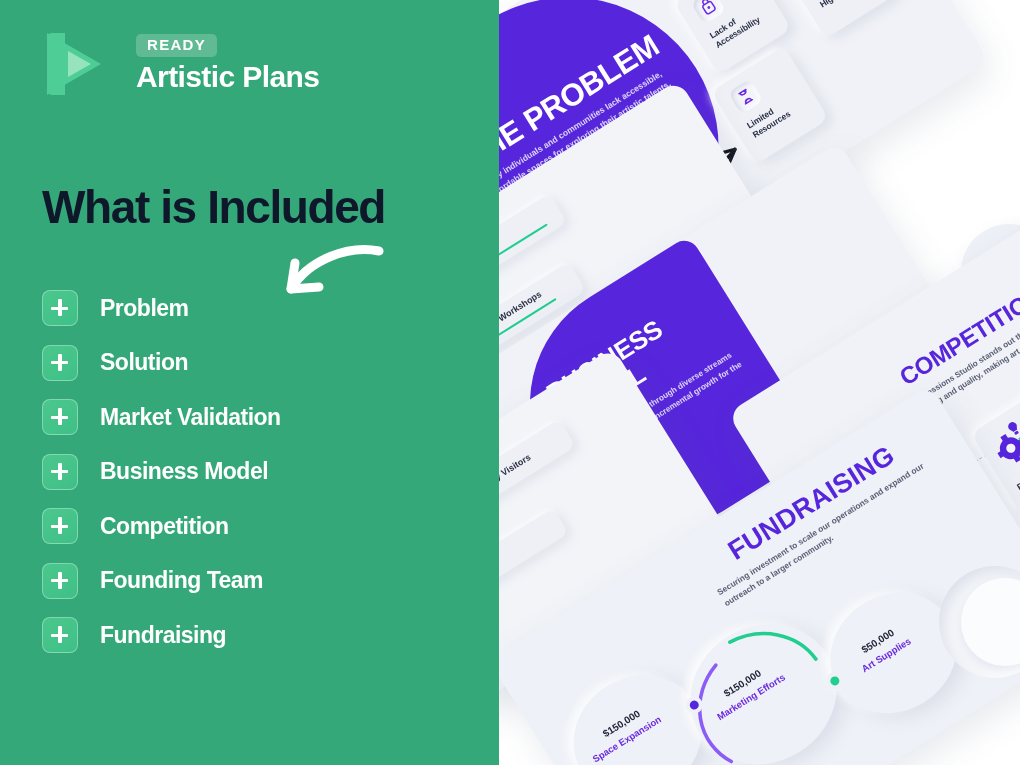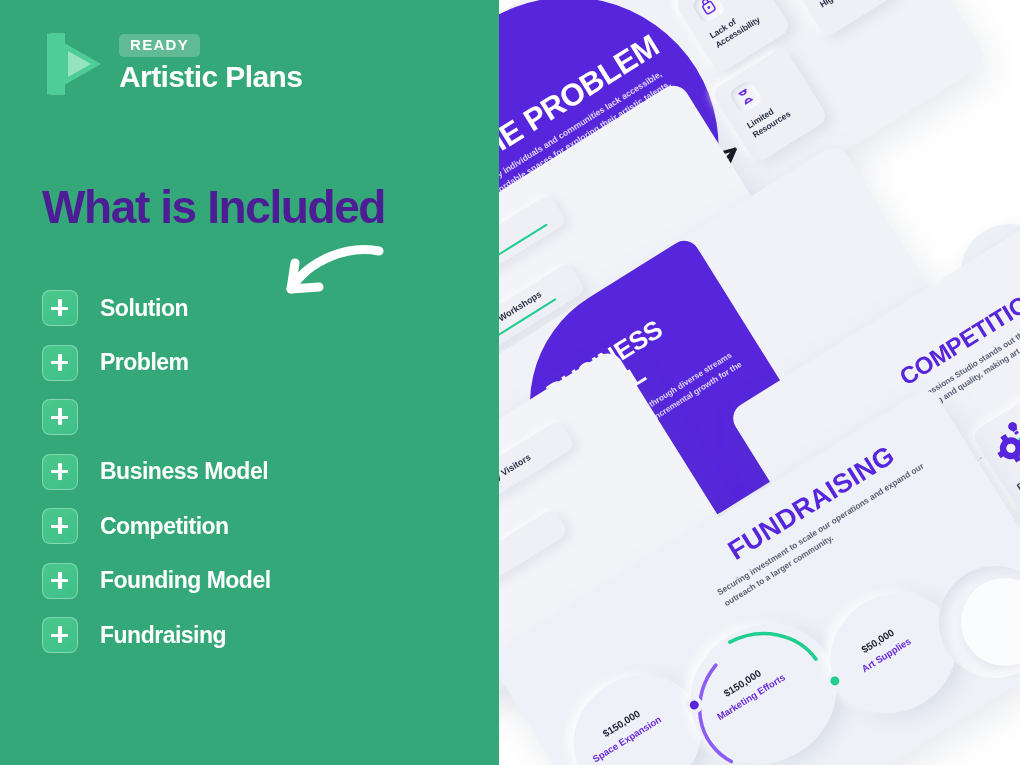"READY" #logo-text { margin-left: 8px -> 25px }
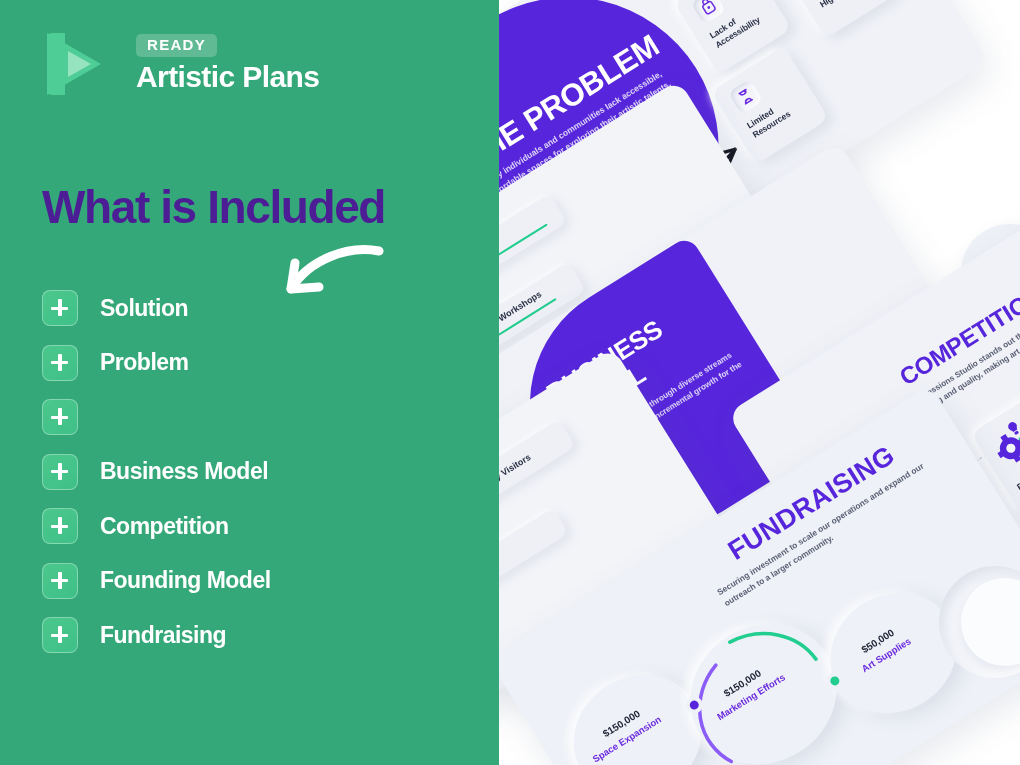"What is Included" #page-title { color: #4c1d95 -> #0f172a }
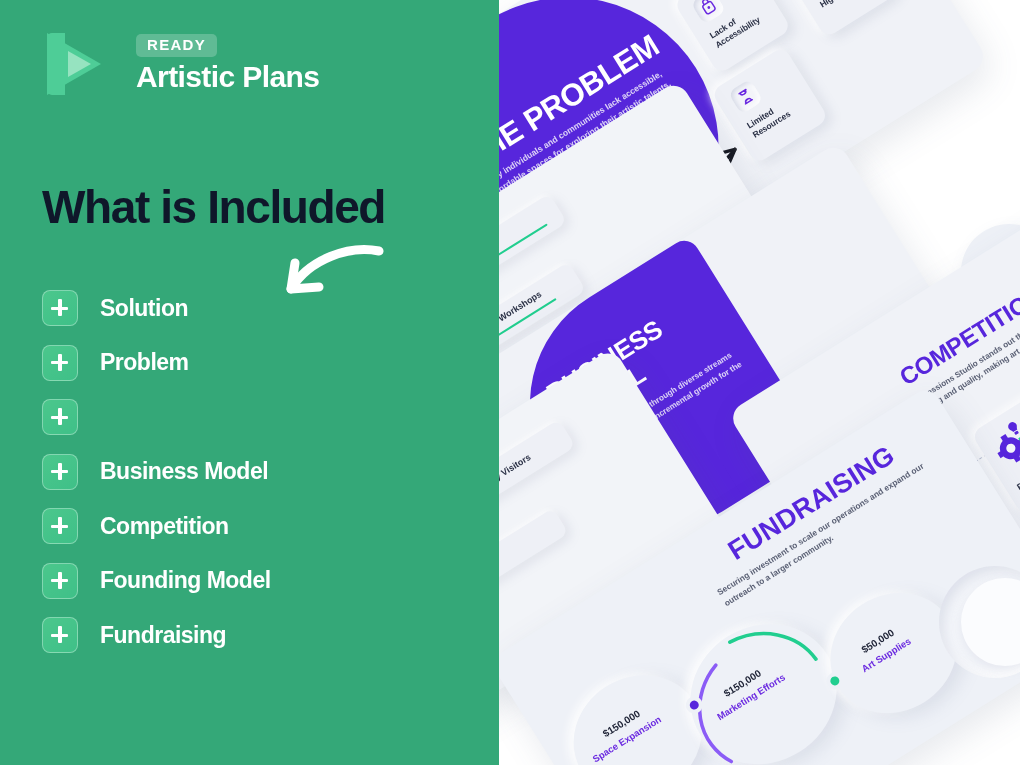"Solution" div.list-item { order: before "Problem" -> after "Problem" }
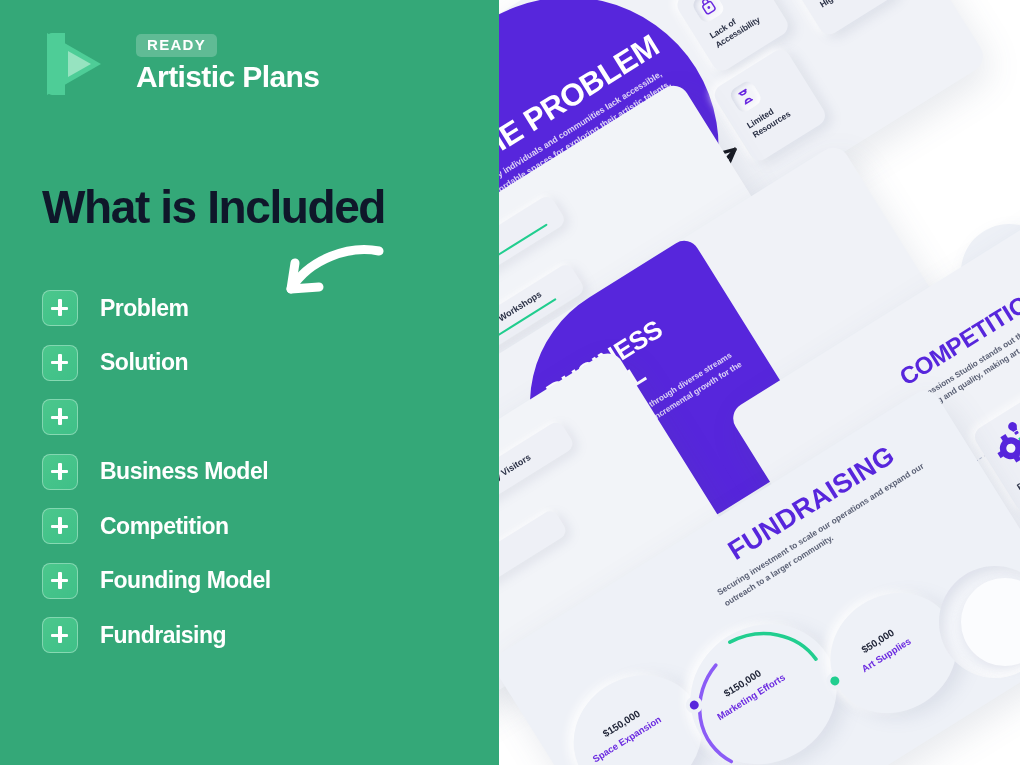"Market Validation" span.item-label { html: none -> <span>Market Validation</span> }
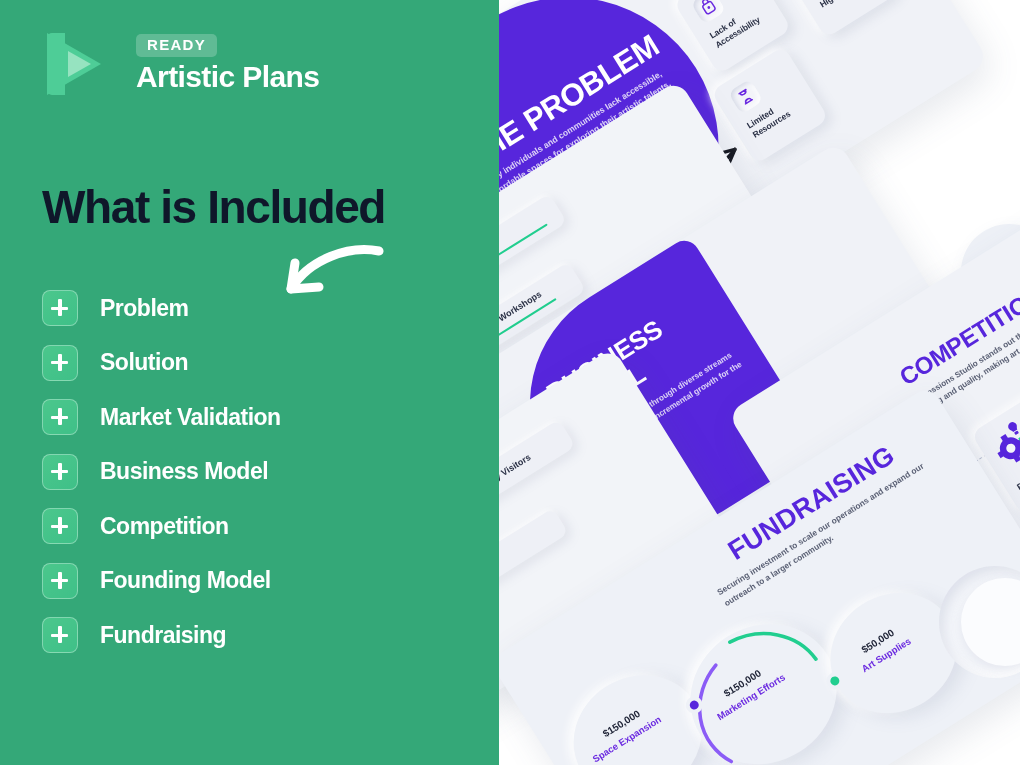"Founding Model" span.item-label { text: Model -> Team }
